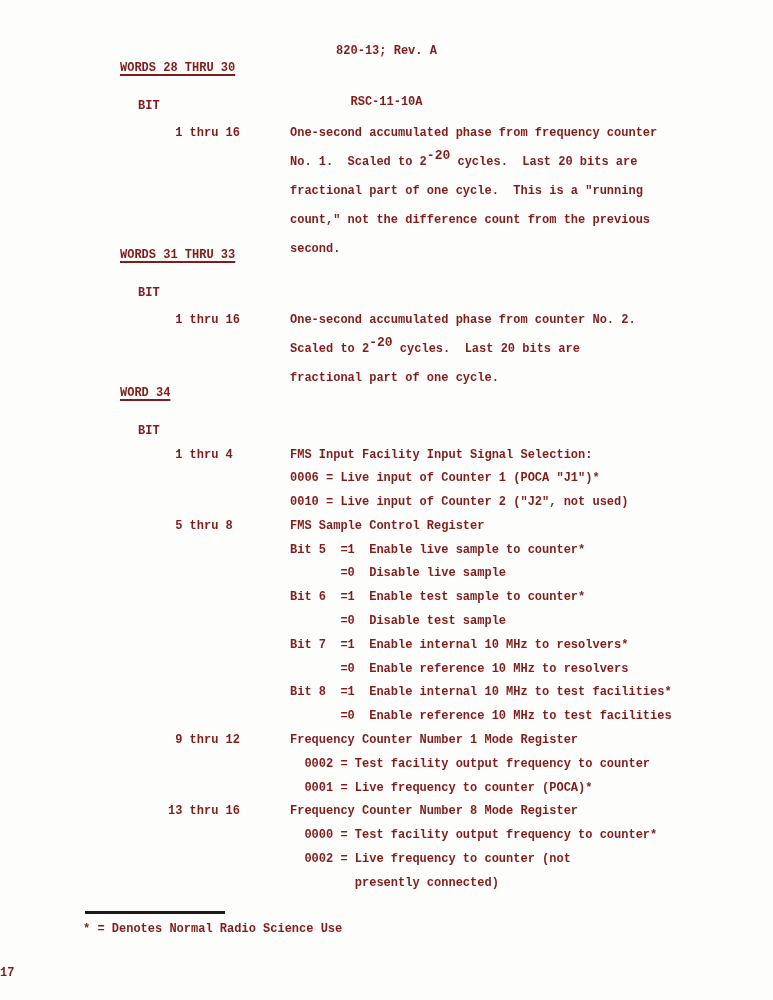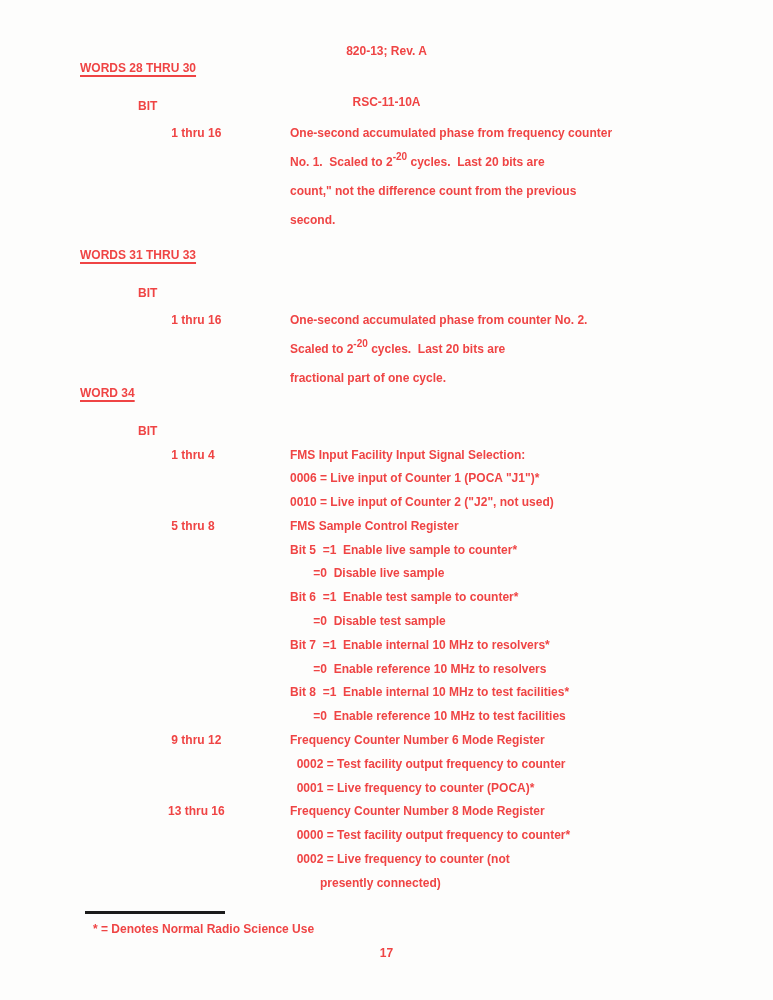"820-13; Rev. A" .page { color: #ef4444 -> #7f1d1d; font-family: Liberation Sans, sans-serif -> Liberation Mono, monospace }
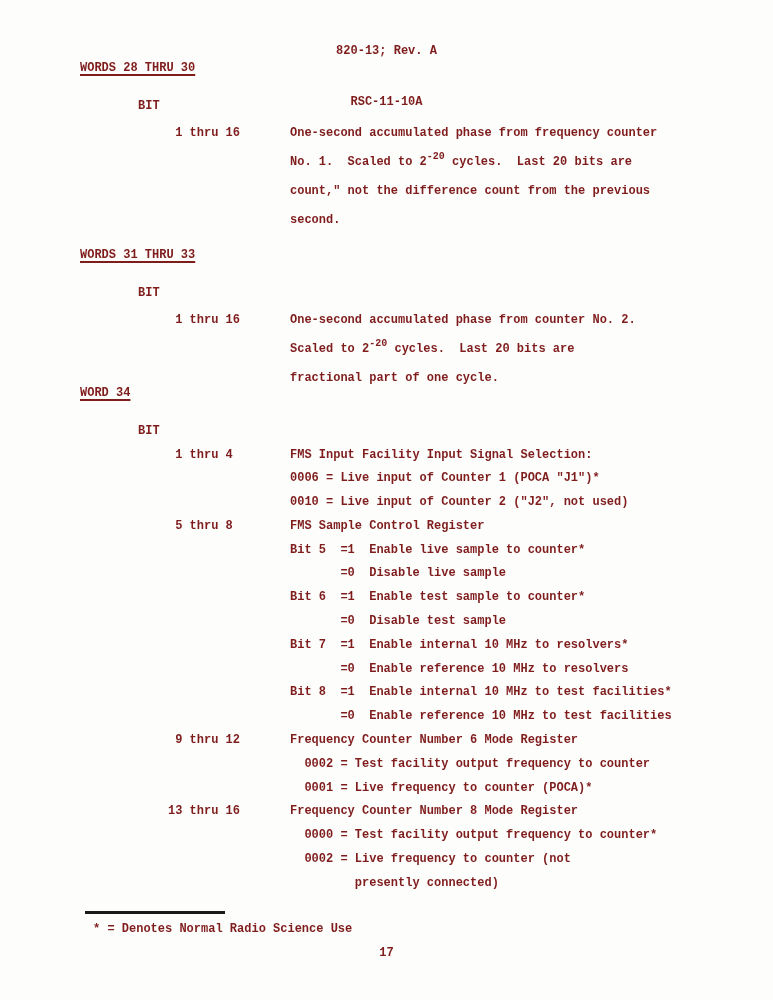"WORDS 28 THRU 30" .section .heading { margin-left: 80px -> 120px }
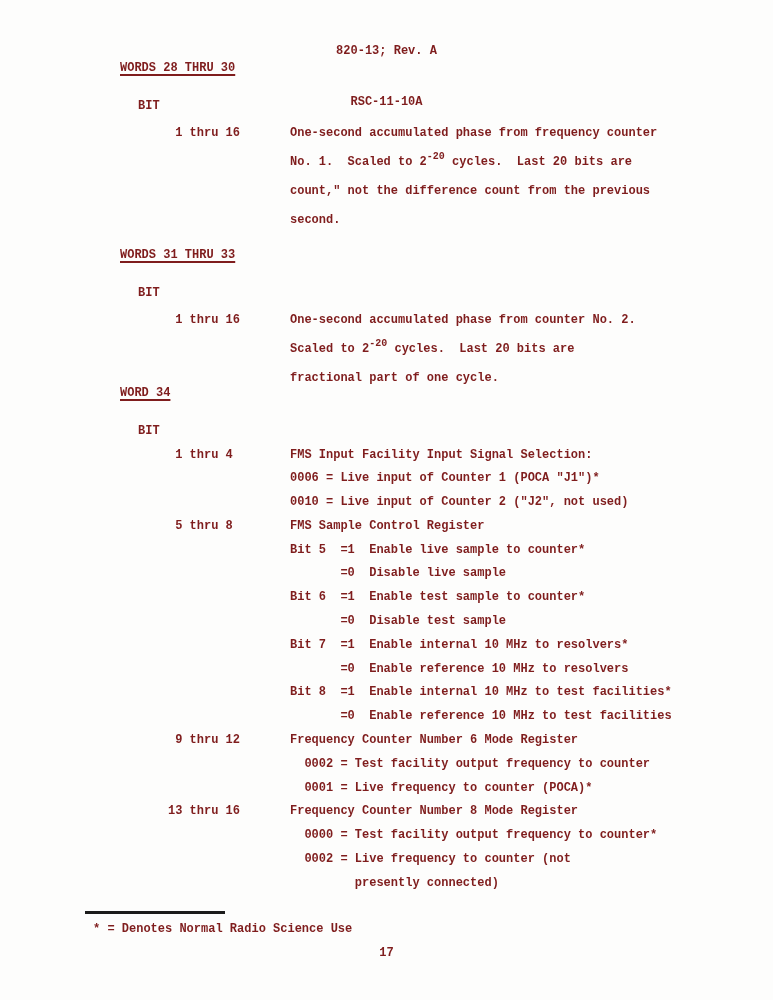"-20" sup { font-size: 10px -> 13px }
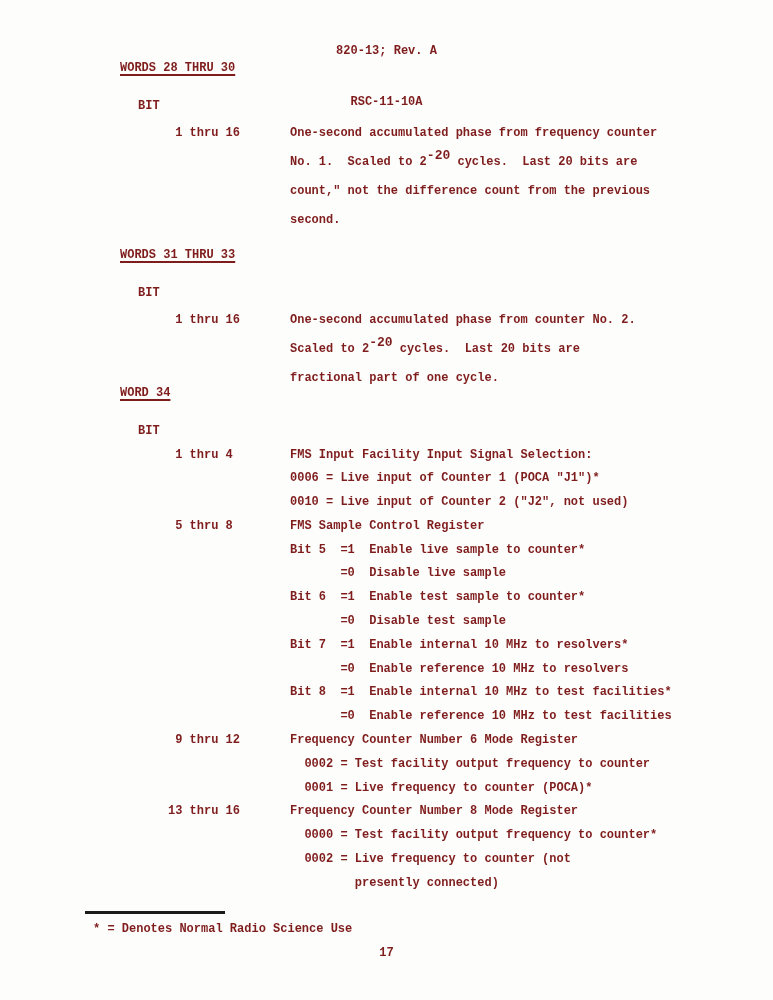"fractional part of one cycle. This" div.line { html: none -> <div>fractional part of one cycle. This is a "running</div> }
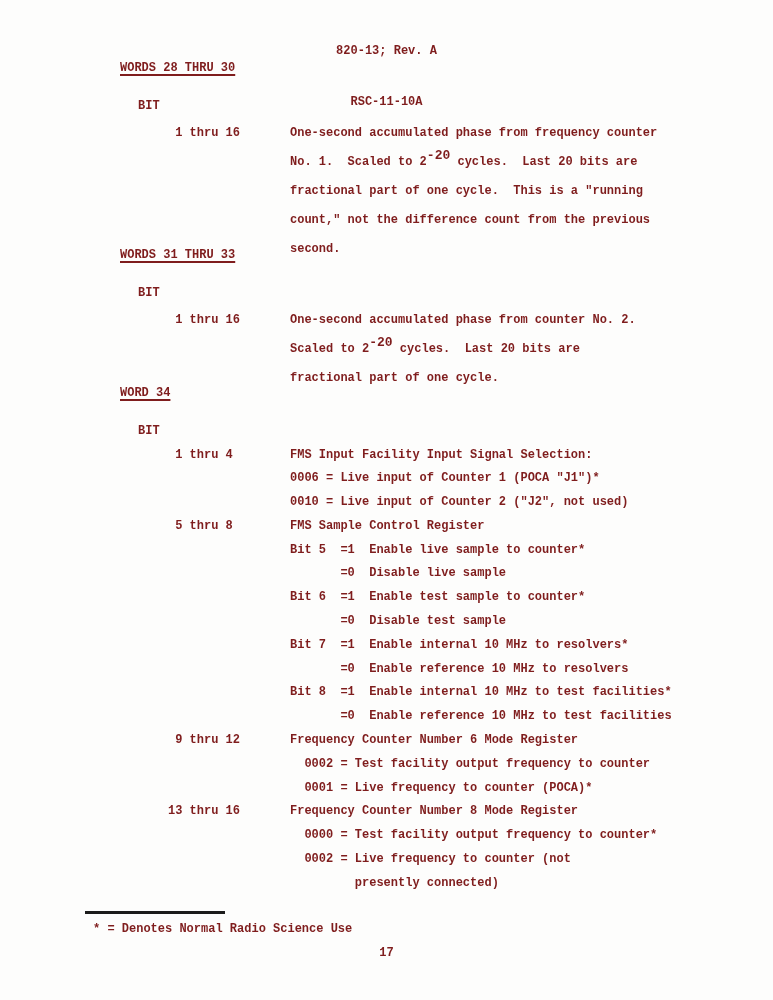"Frequency Counter Number 6 Mode" div.line { text: 6 -> 1 }
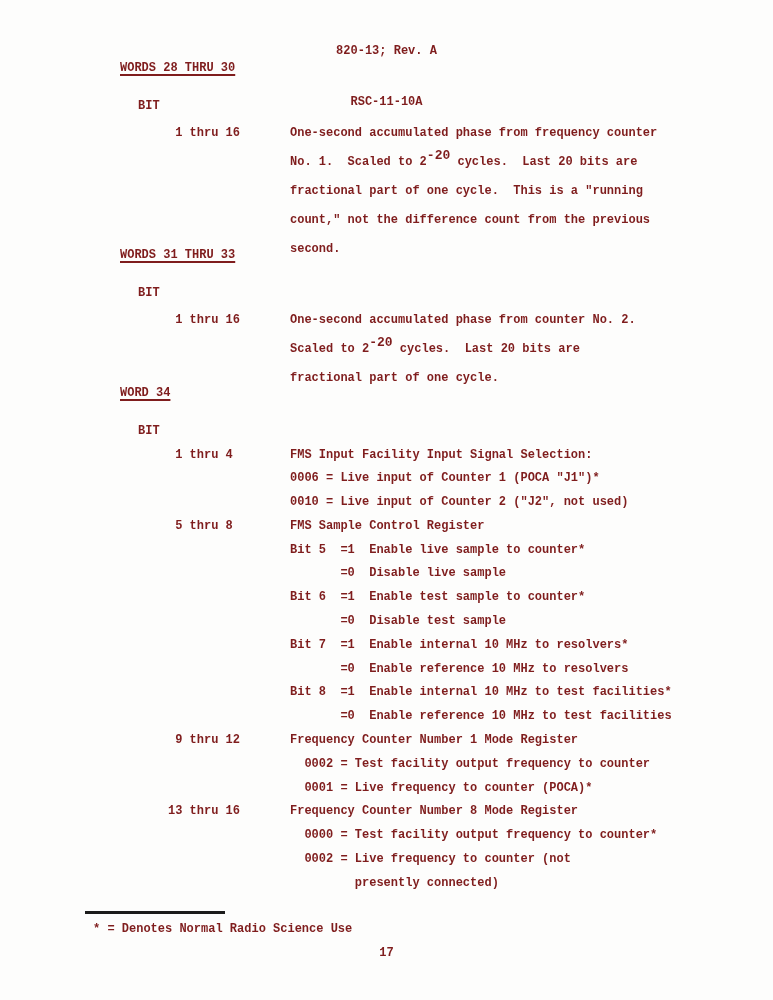"* = Denotes Normal Radio" .footnote { left: 93px -> 83px }
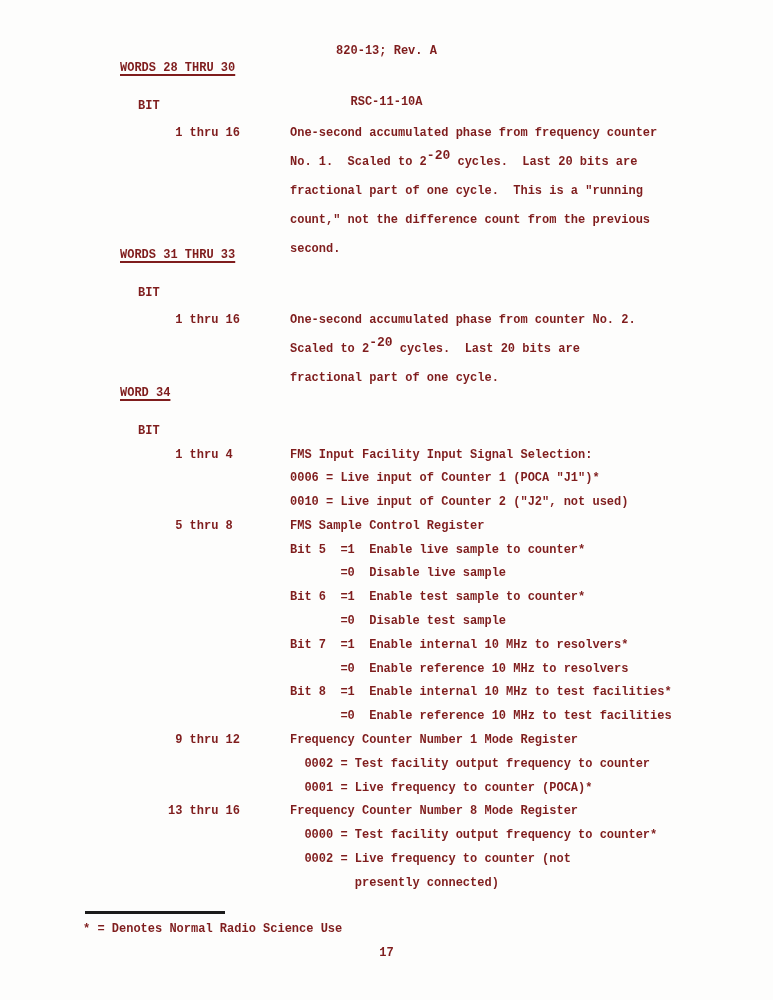"17" .page-number { text-align: center -> none; top: 945px -> 965px }
